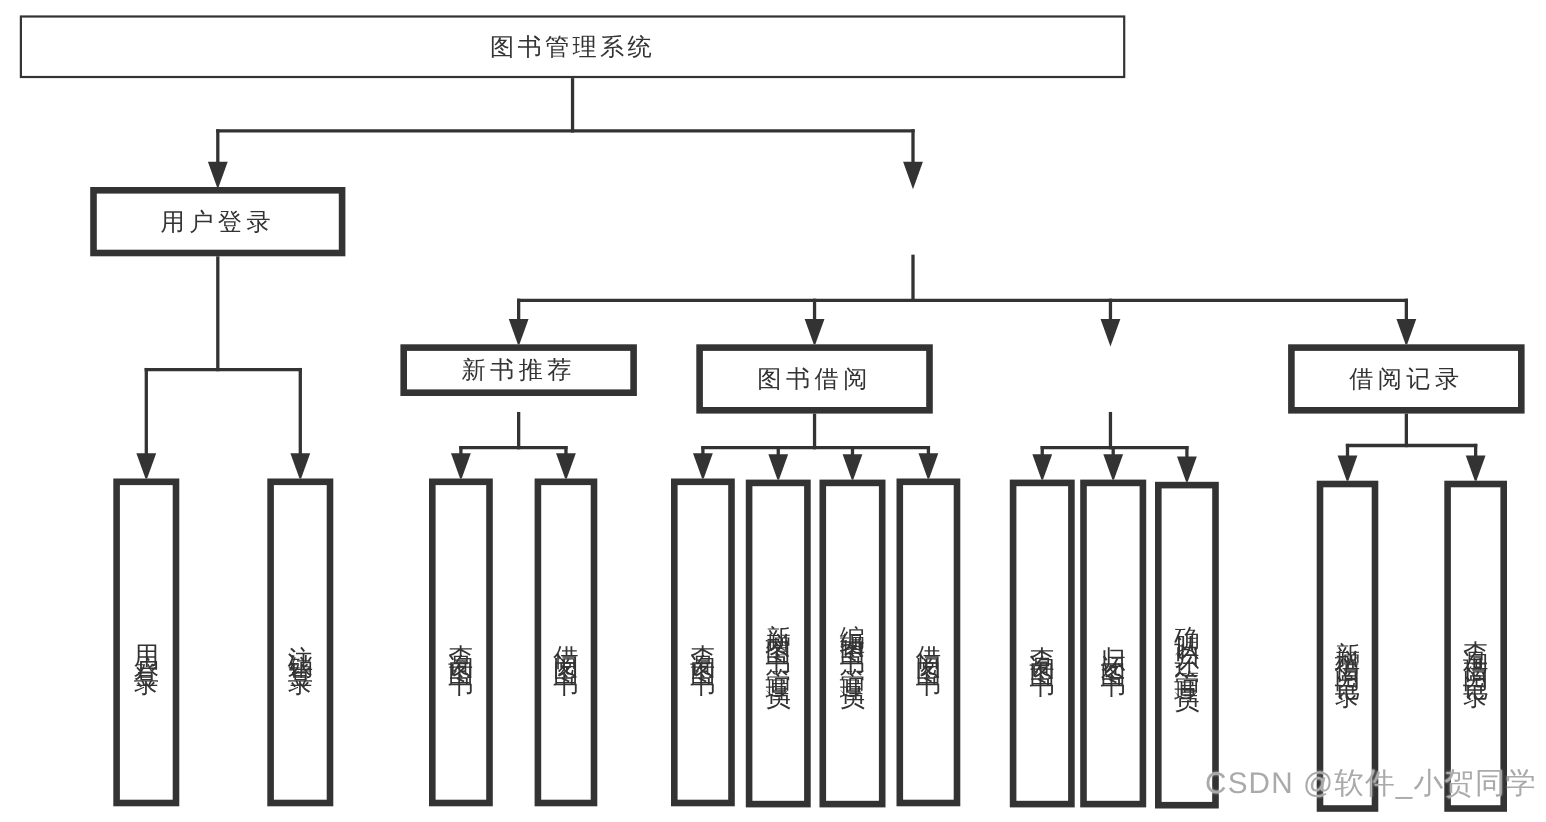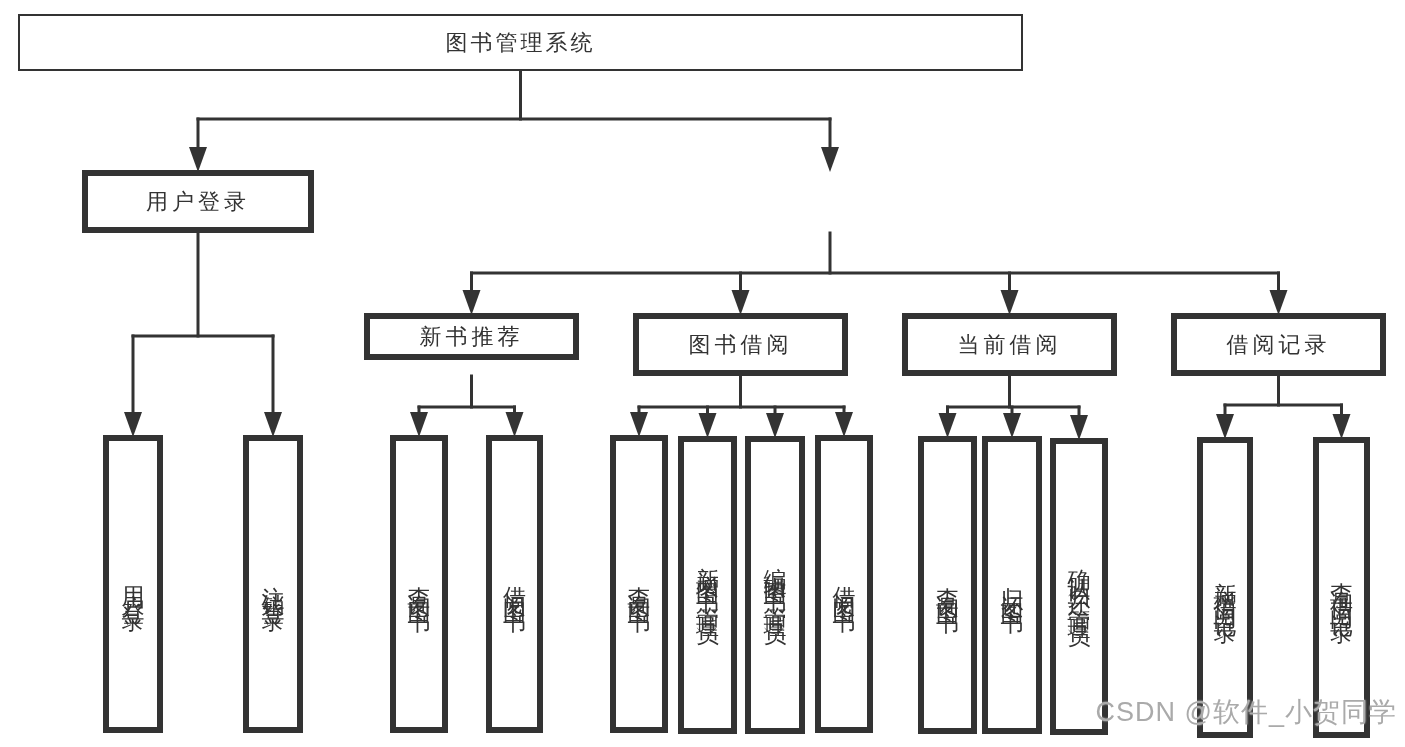"当前借阅" div.node { html: <div> <span>当前借阅</span> </div> -> none }
